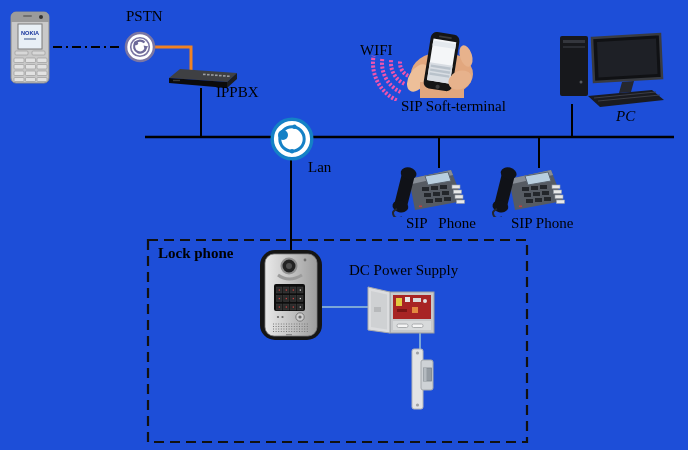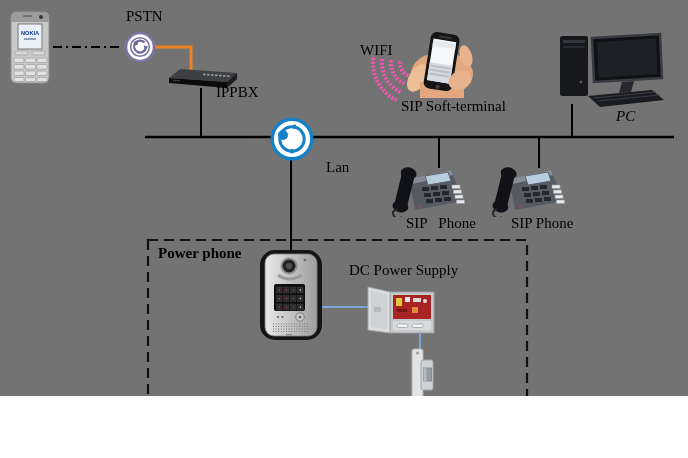"PSTN" #canvas { background: #737373 -> #1d4ed8; height: 396px -> 450px }
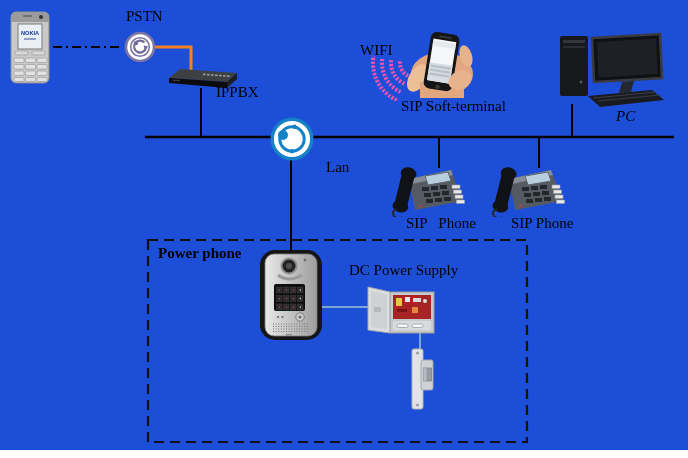"Lan" div.label { margin-left: 18px -> none }
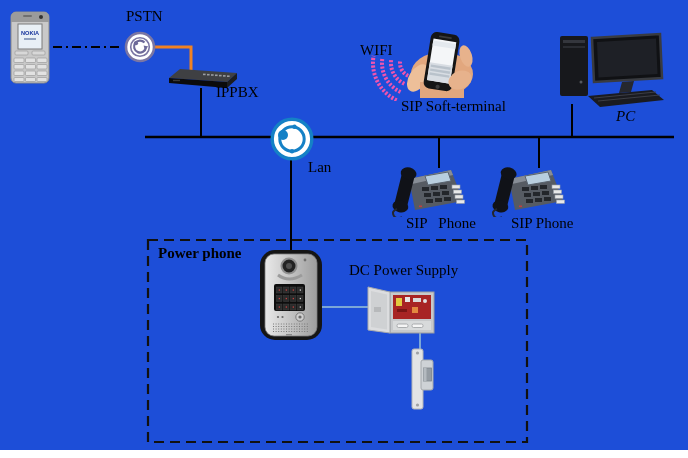"Power phone" div.label { text: Power -> Lock }
